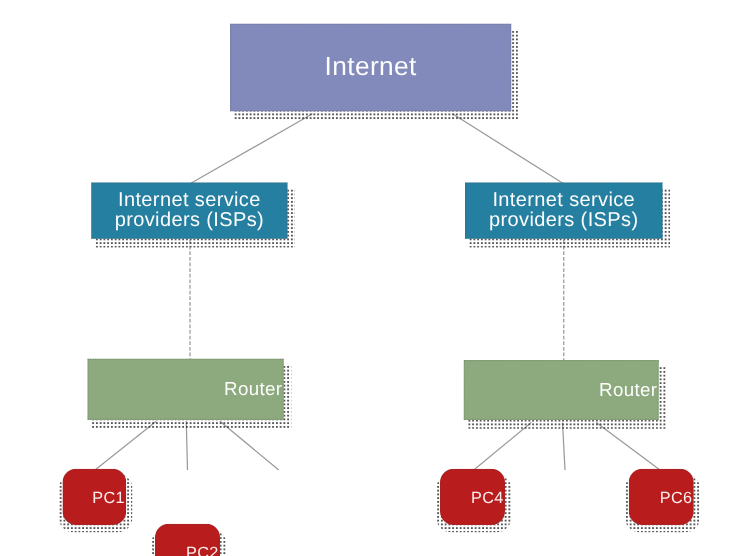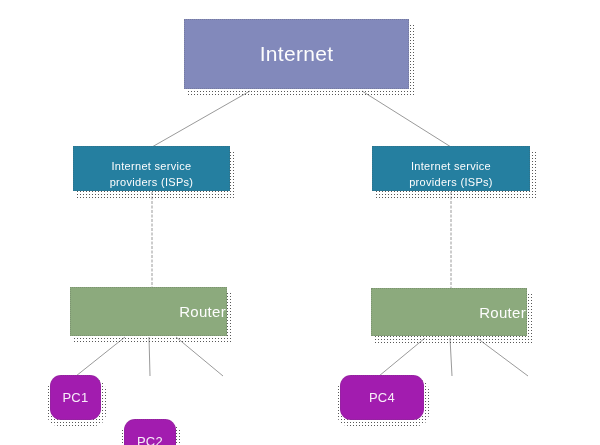"Internet service providers (ISPs)" .box-isp { align-items: flex-end -> none; font-size: 11px -> 16px }
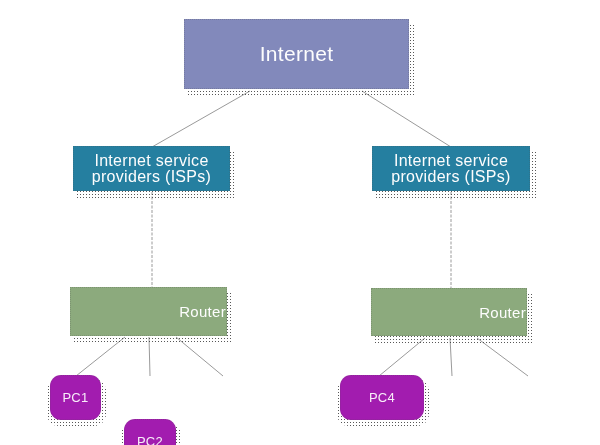"PC1" .box-pc { background: #a21caf -> #b91c1c; justify-content: none -> flex-end }
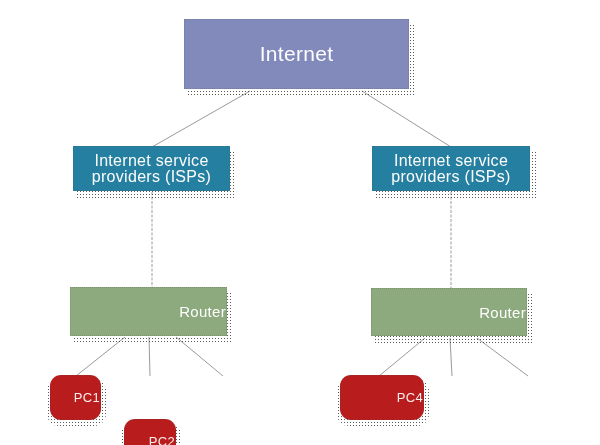"PC4" .n-pc4 { left: 340px -> 352px; padding-left: 32px -> none }
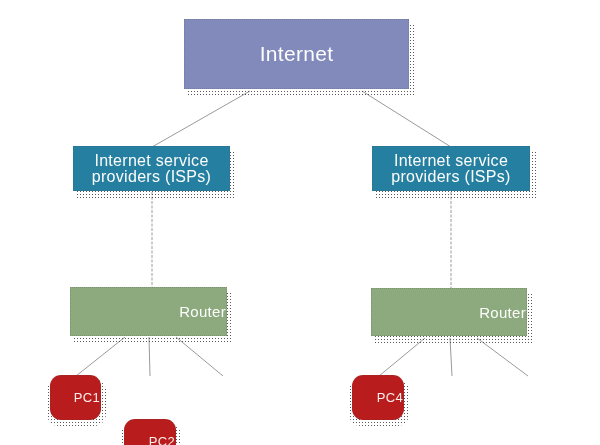"PC6" div.node { html: none -> <div> <div></div> <div> <span>PC6</span> </div> </div> }
